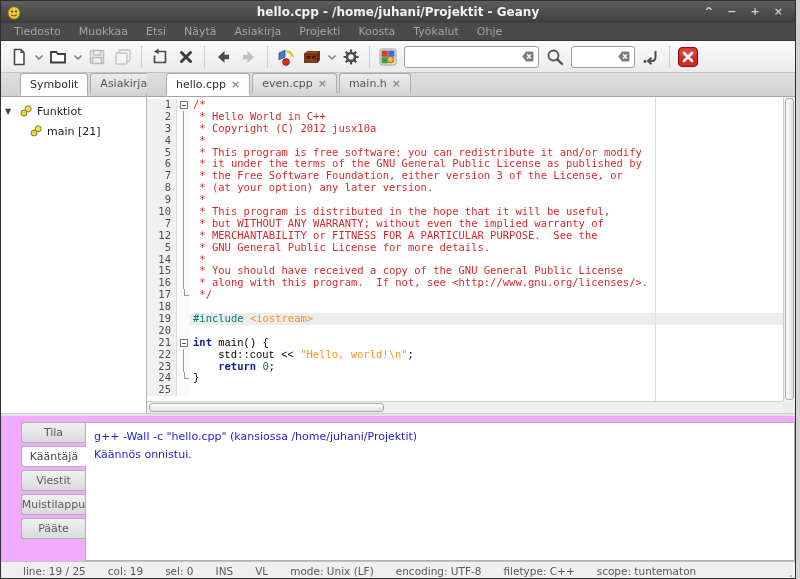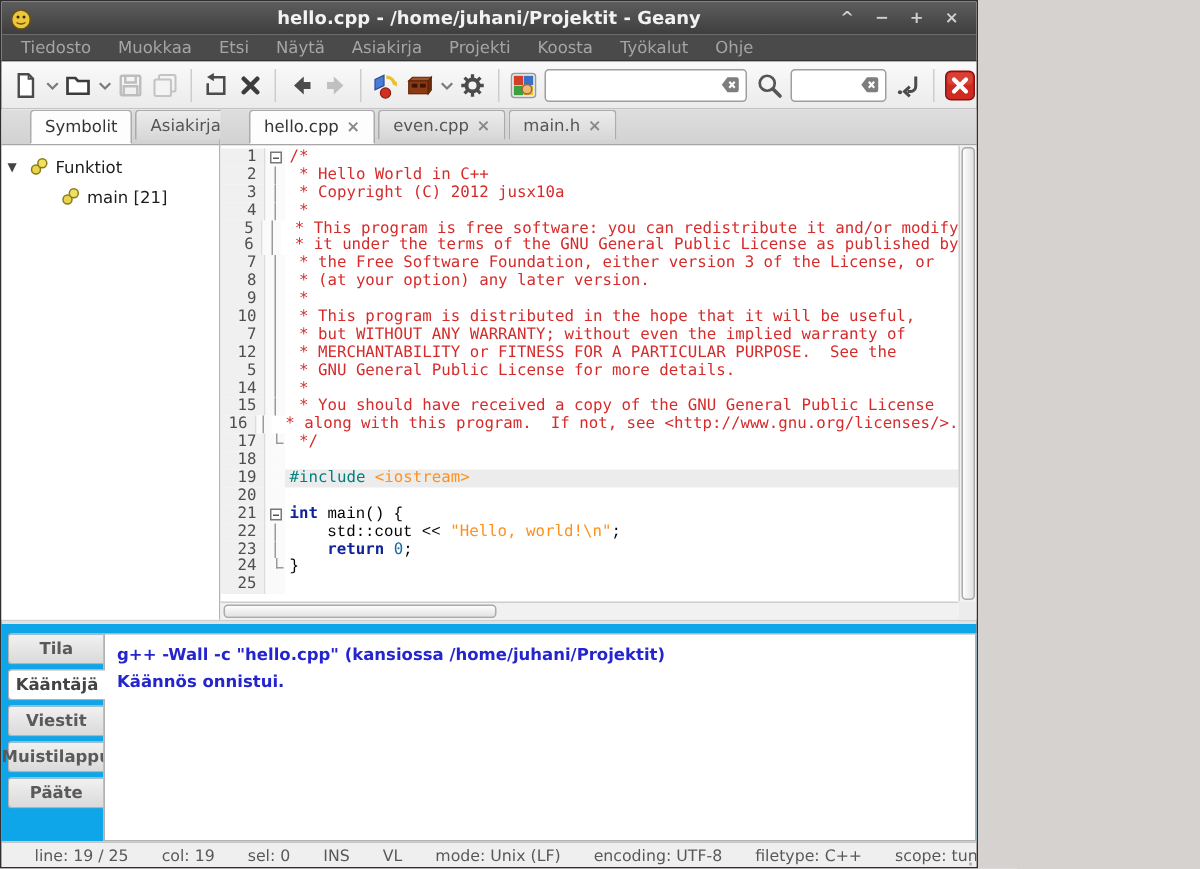"hello.cpp - /home/juhani/Projektit -" .win { width: 652px -> 796px }
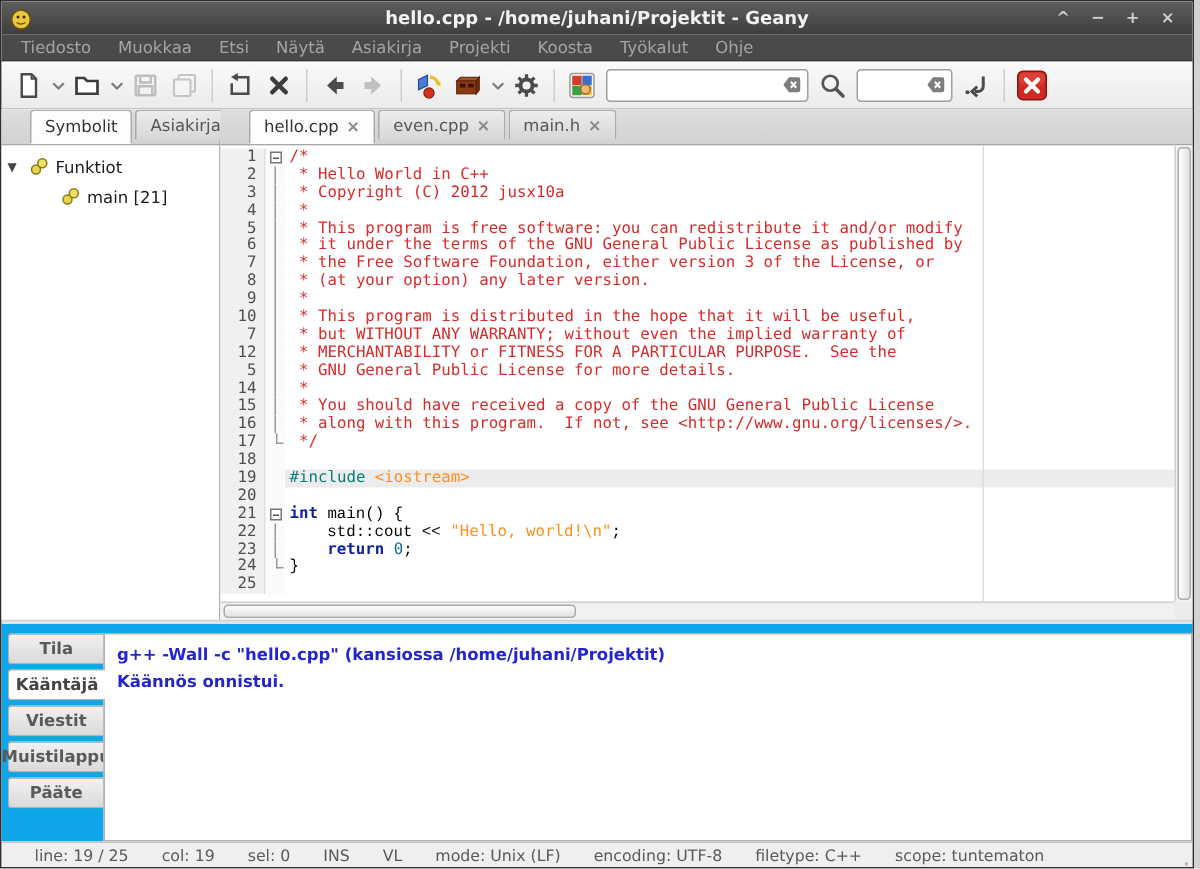"main [21]" .trow.indent { padding-left: 39px -> 28px }
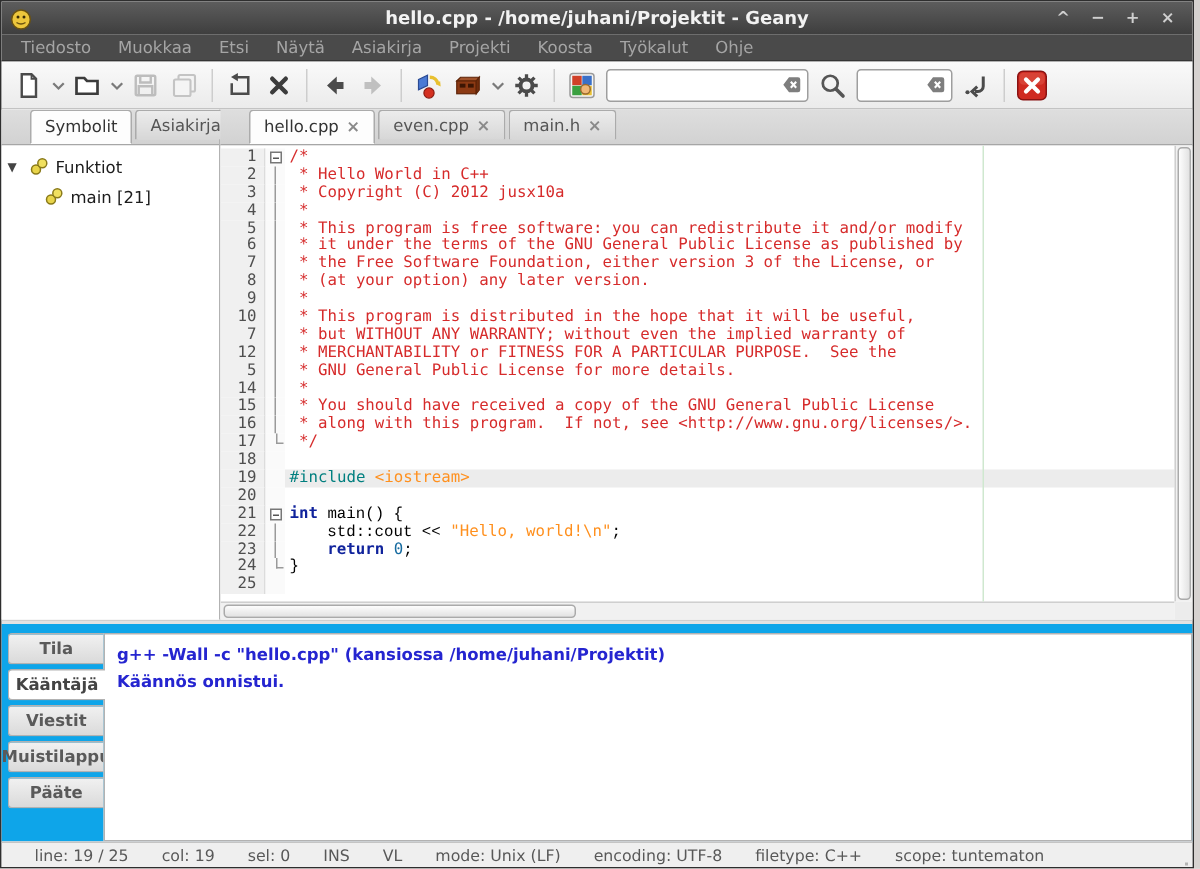"Tila" .bottpanel { background: #0ea5e9 -> #f0abfc; font-weight: bold -> none; padding: 6px 0 0 4px -> 6px 0 0 20px }
